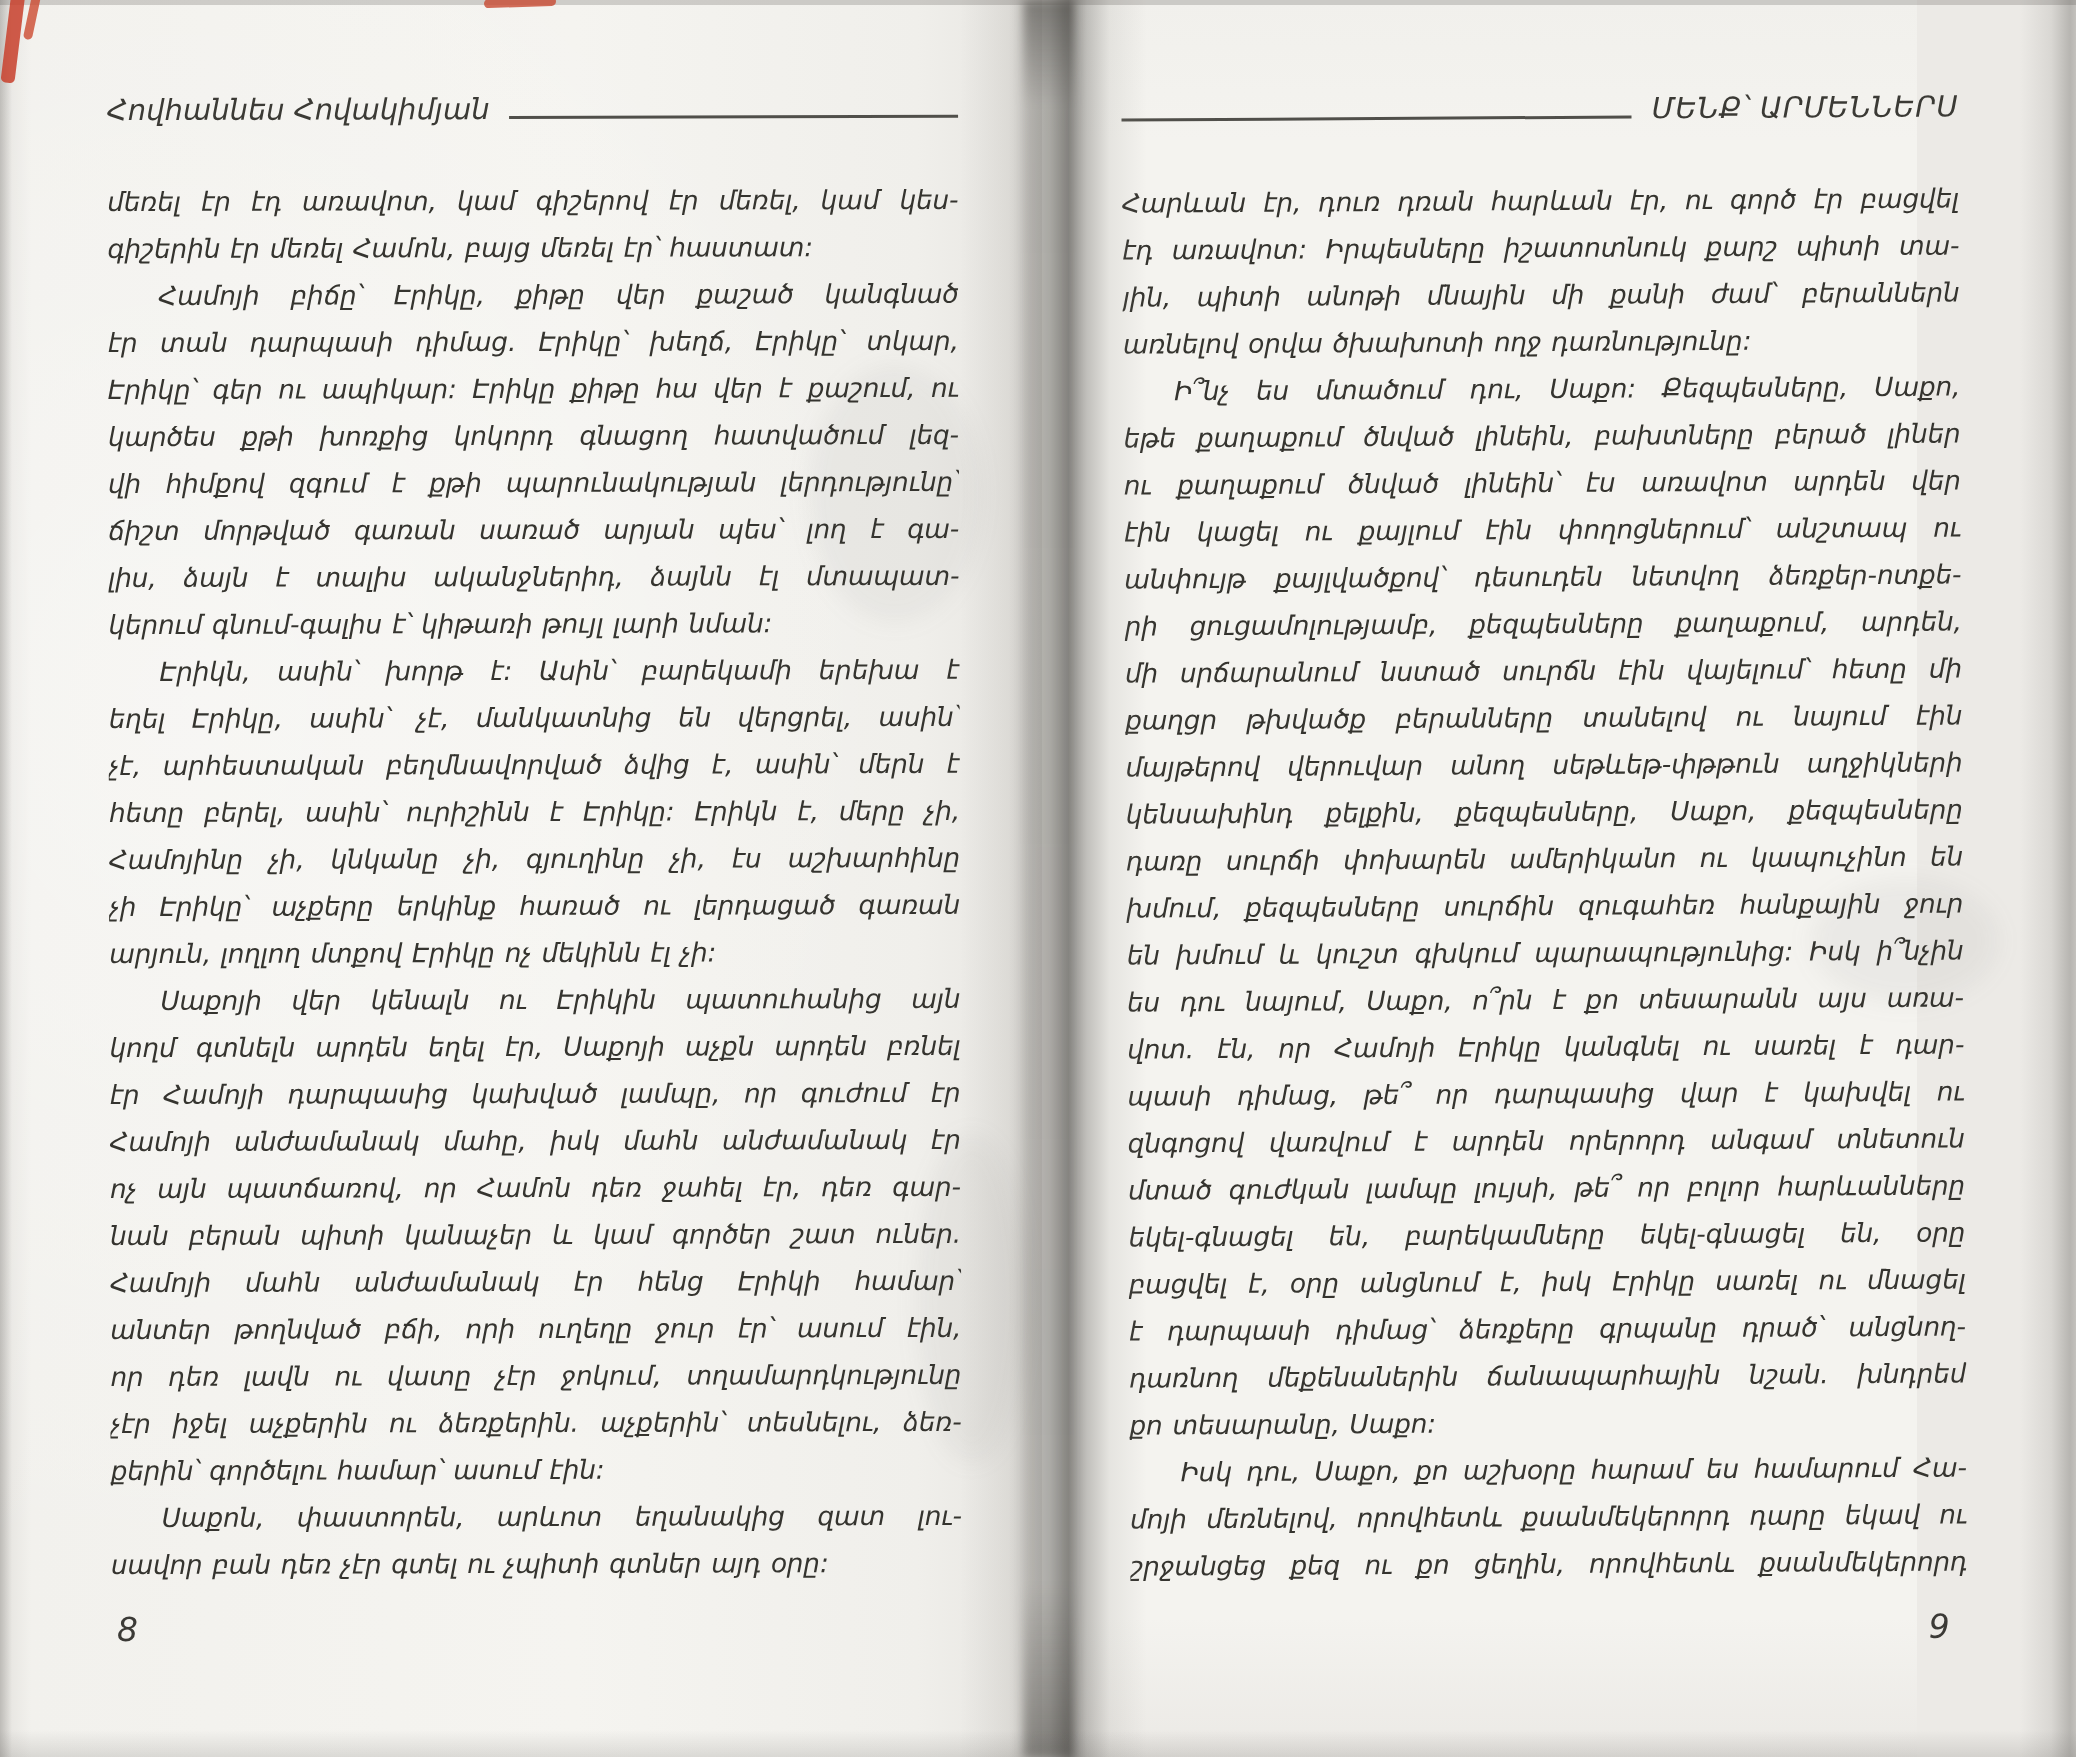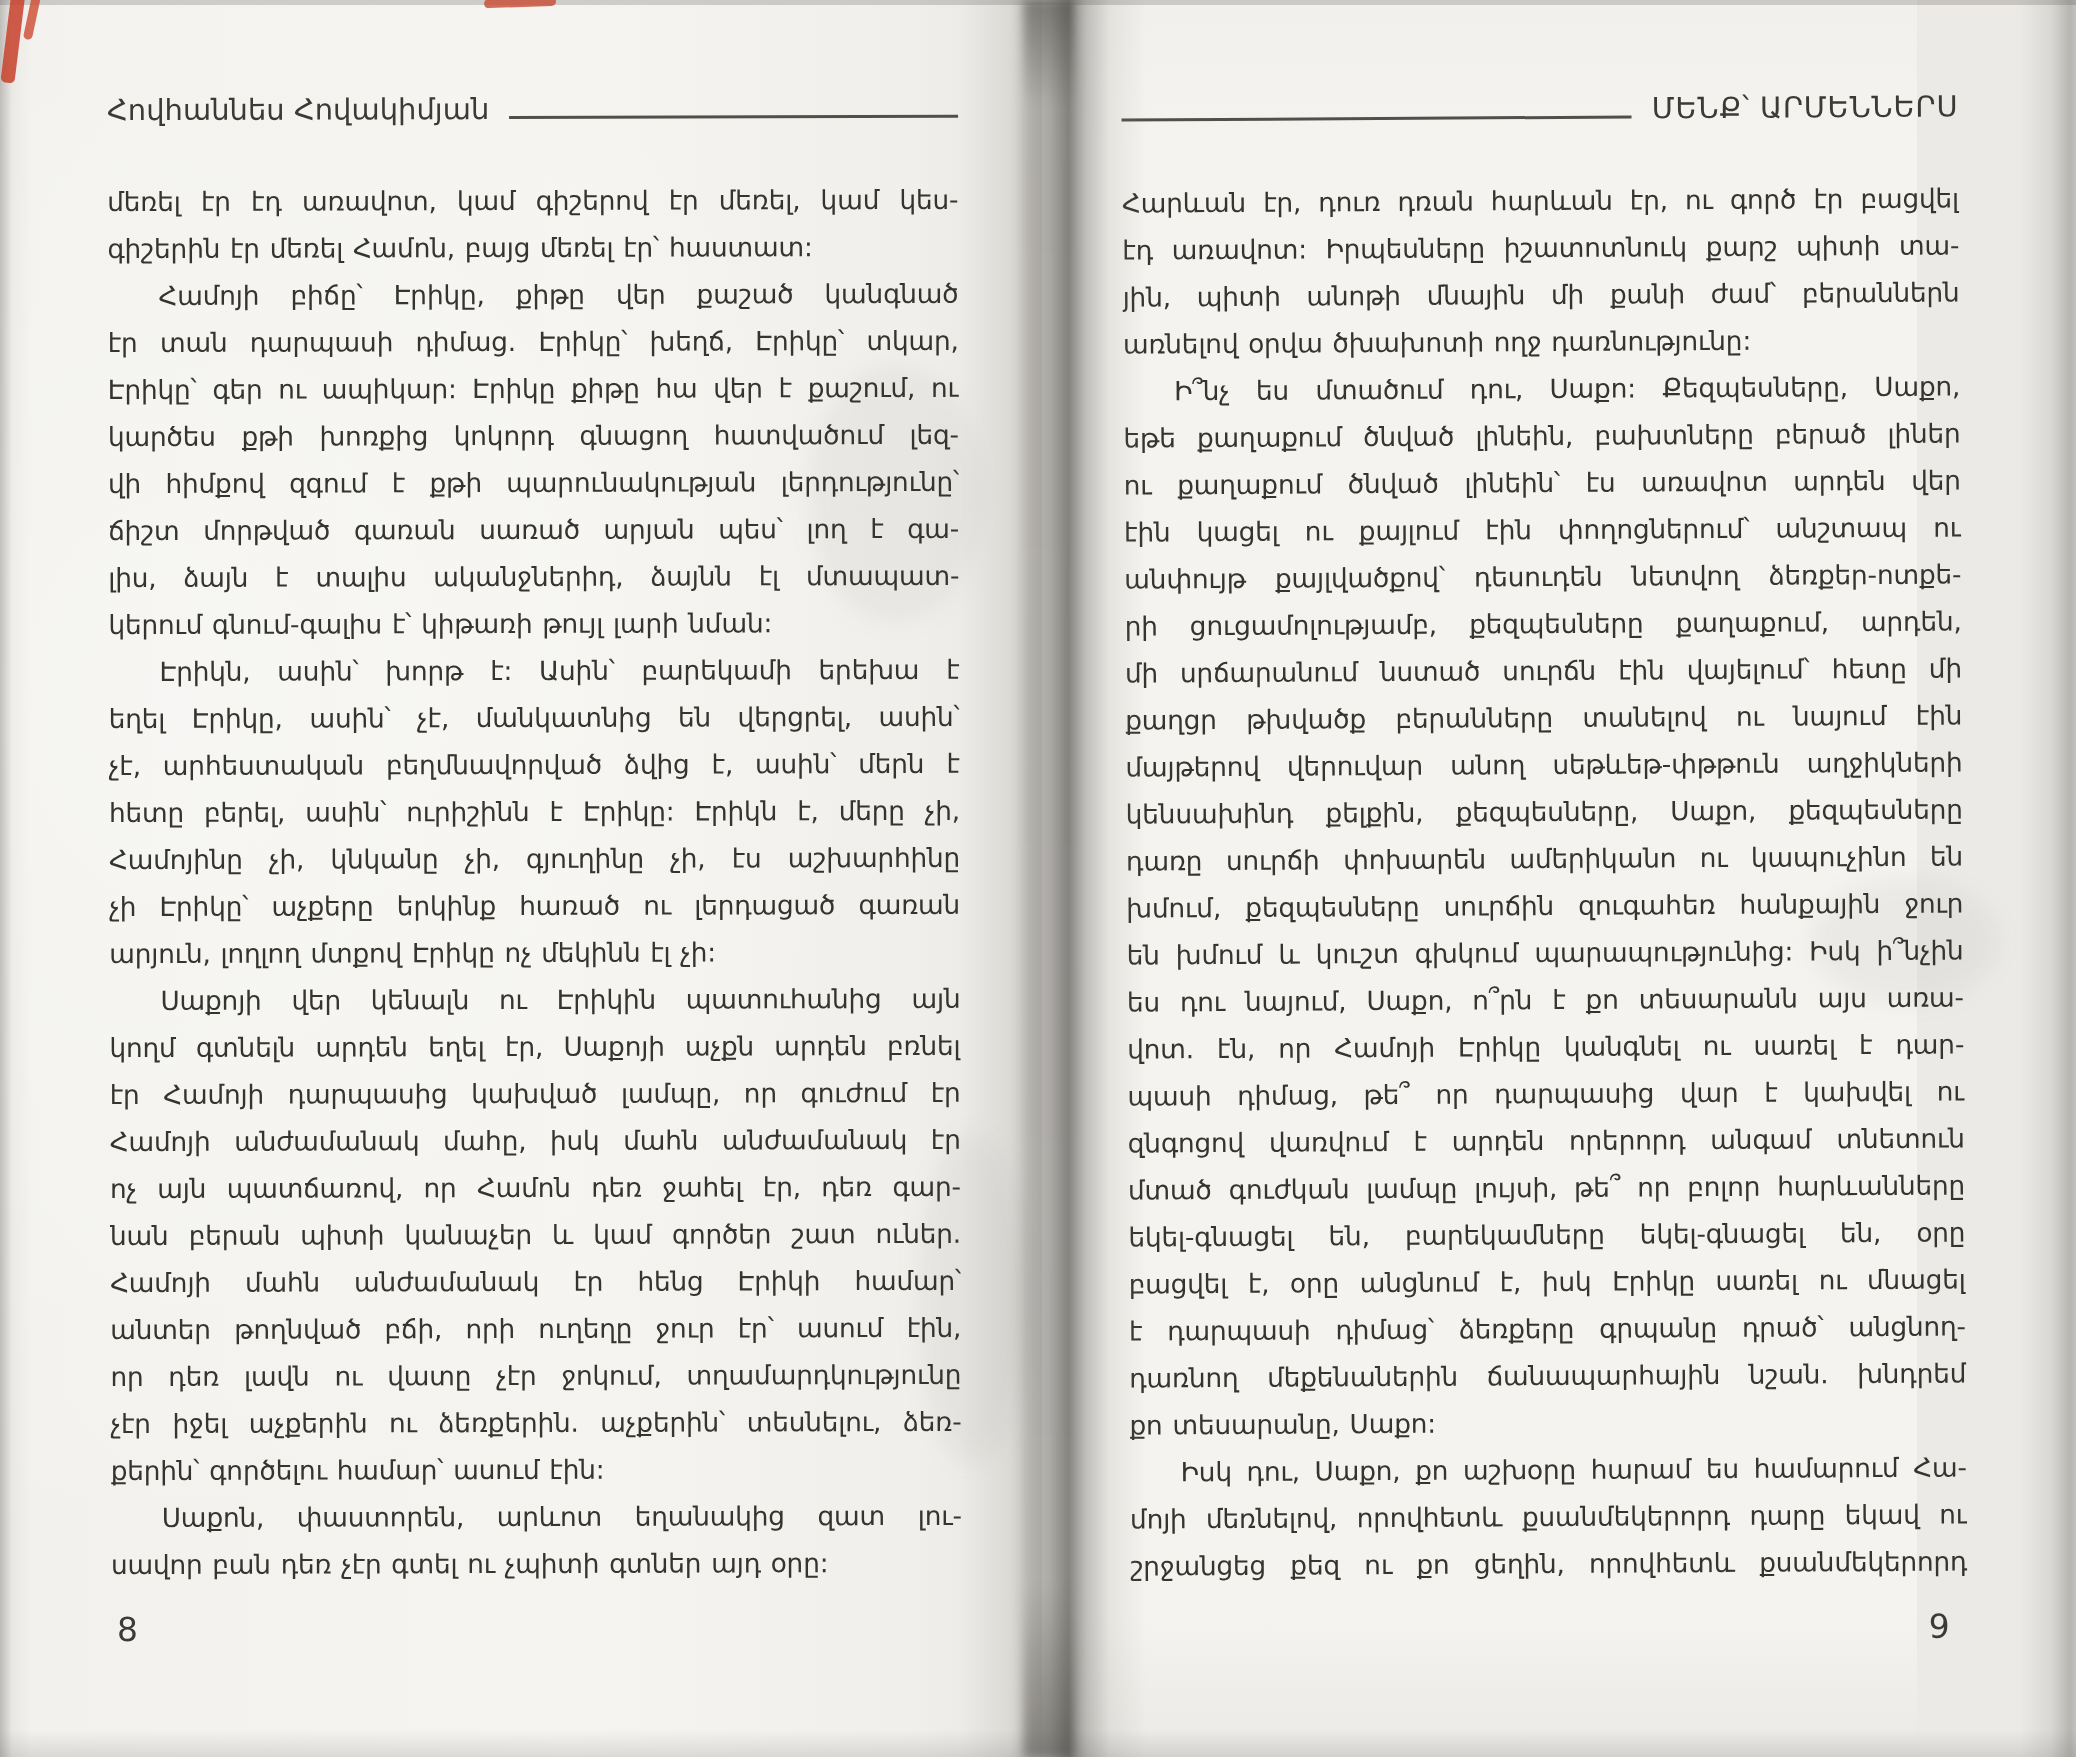"Հովհաննես Հովակիմյան" .spread { font-style: none -> italic }
